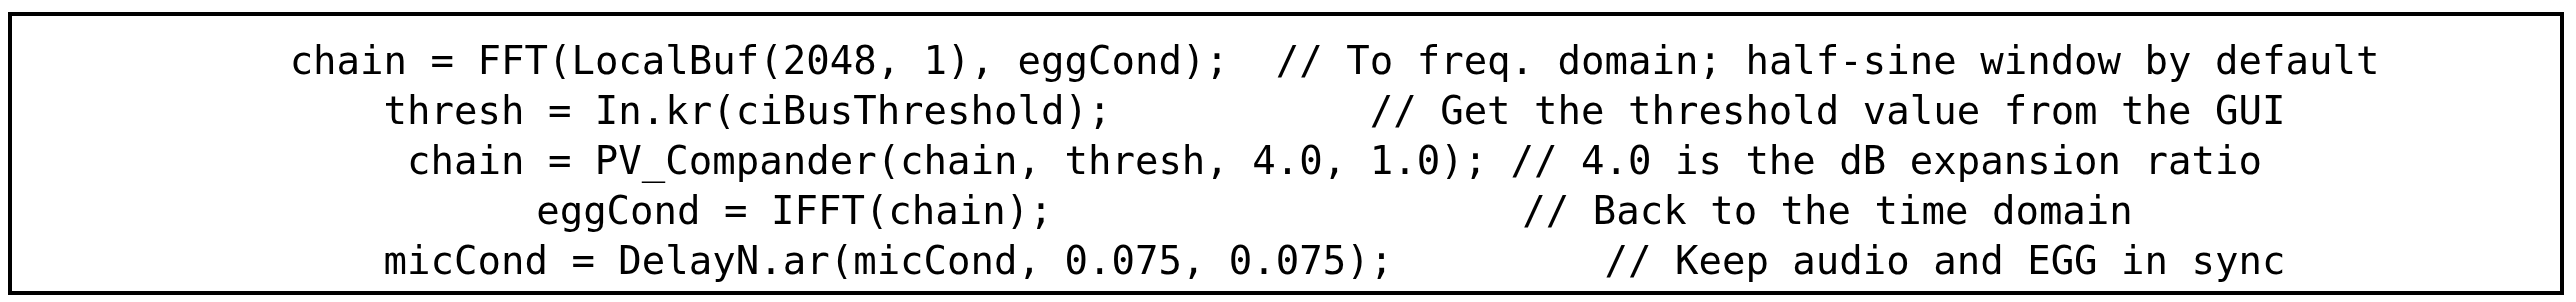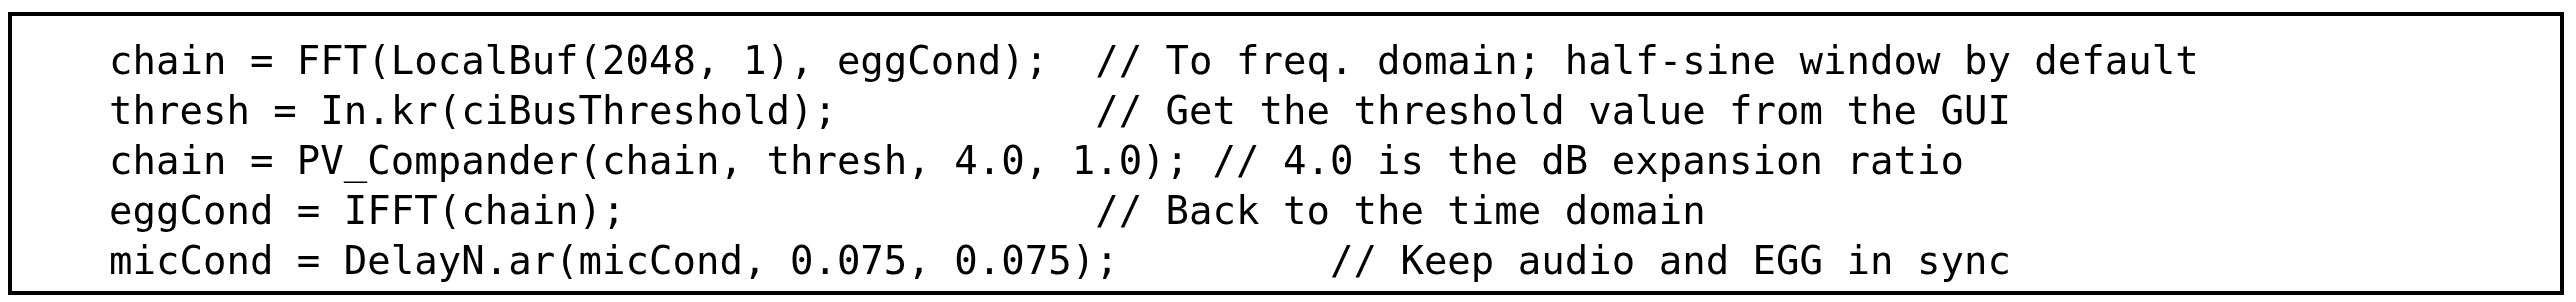"chain = FFT(LocalBuf(2048, 1), eggCond);" .code-line { text-align: none -> center }
